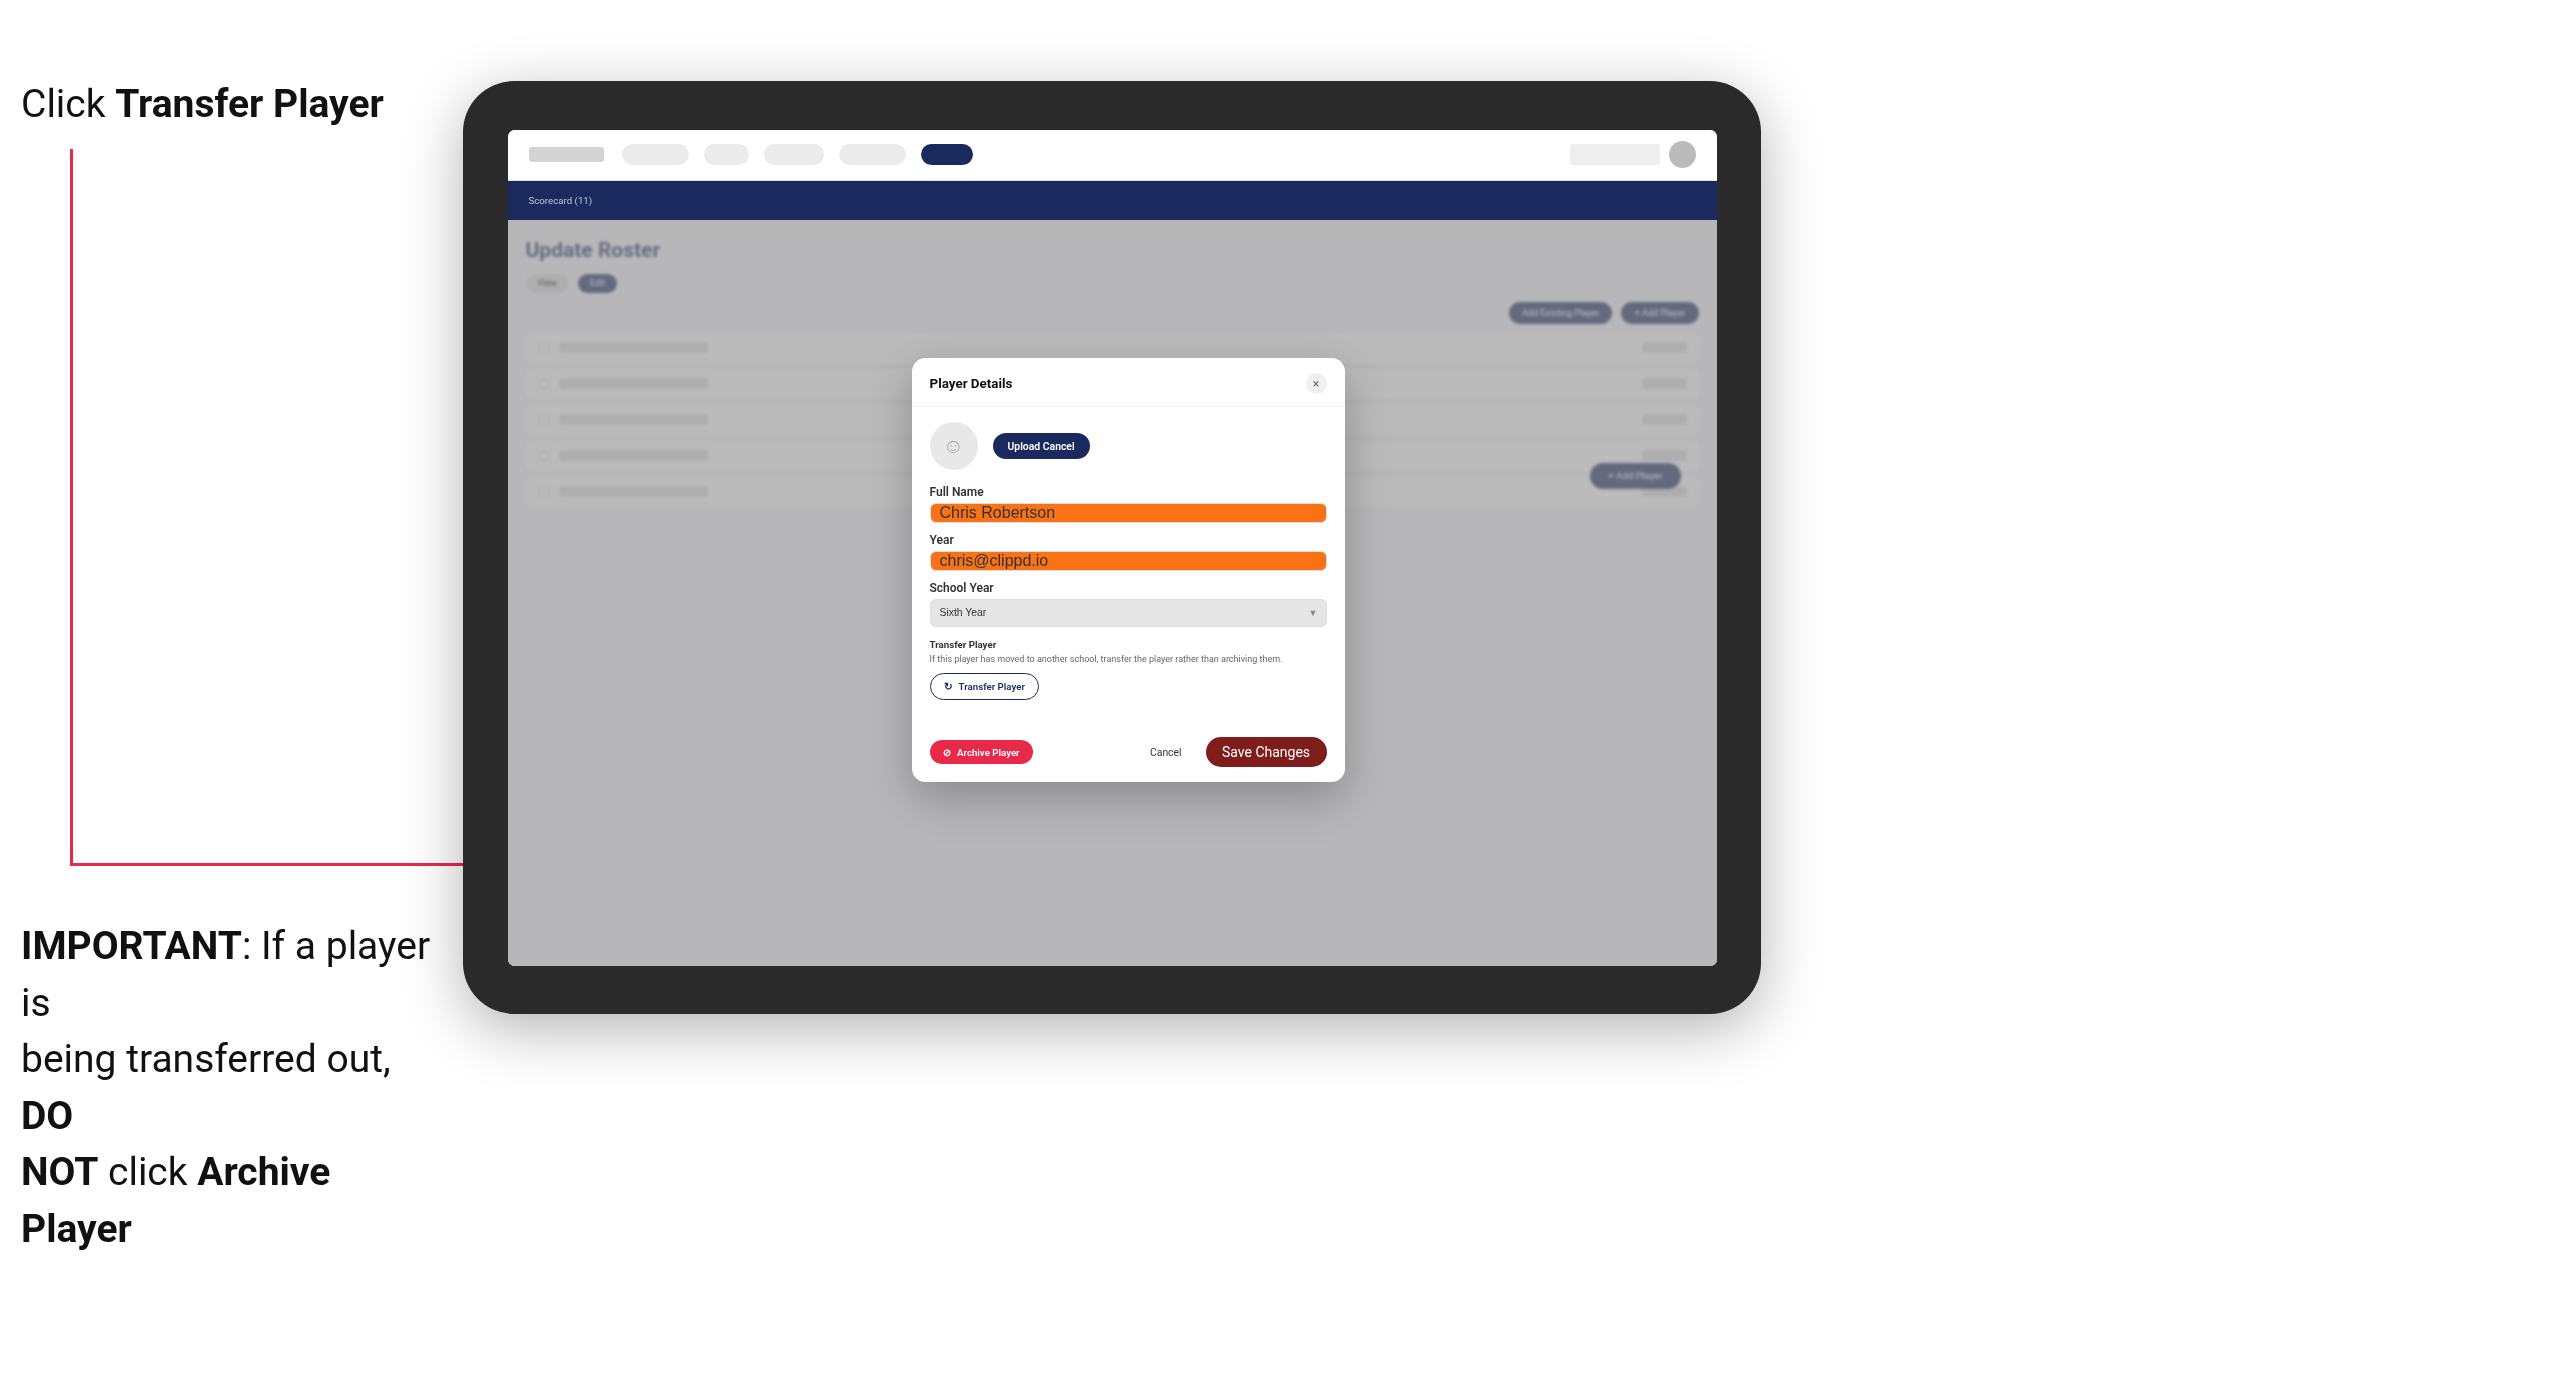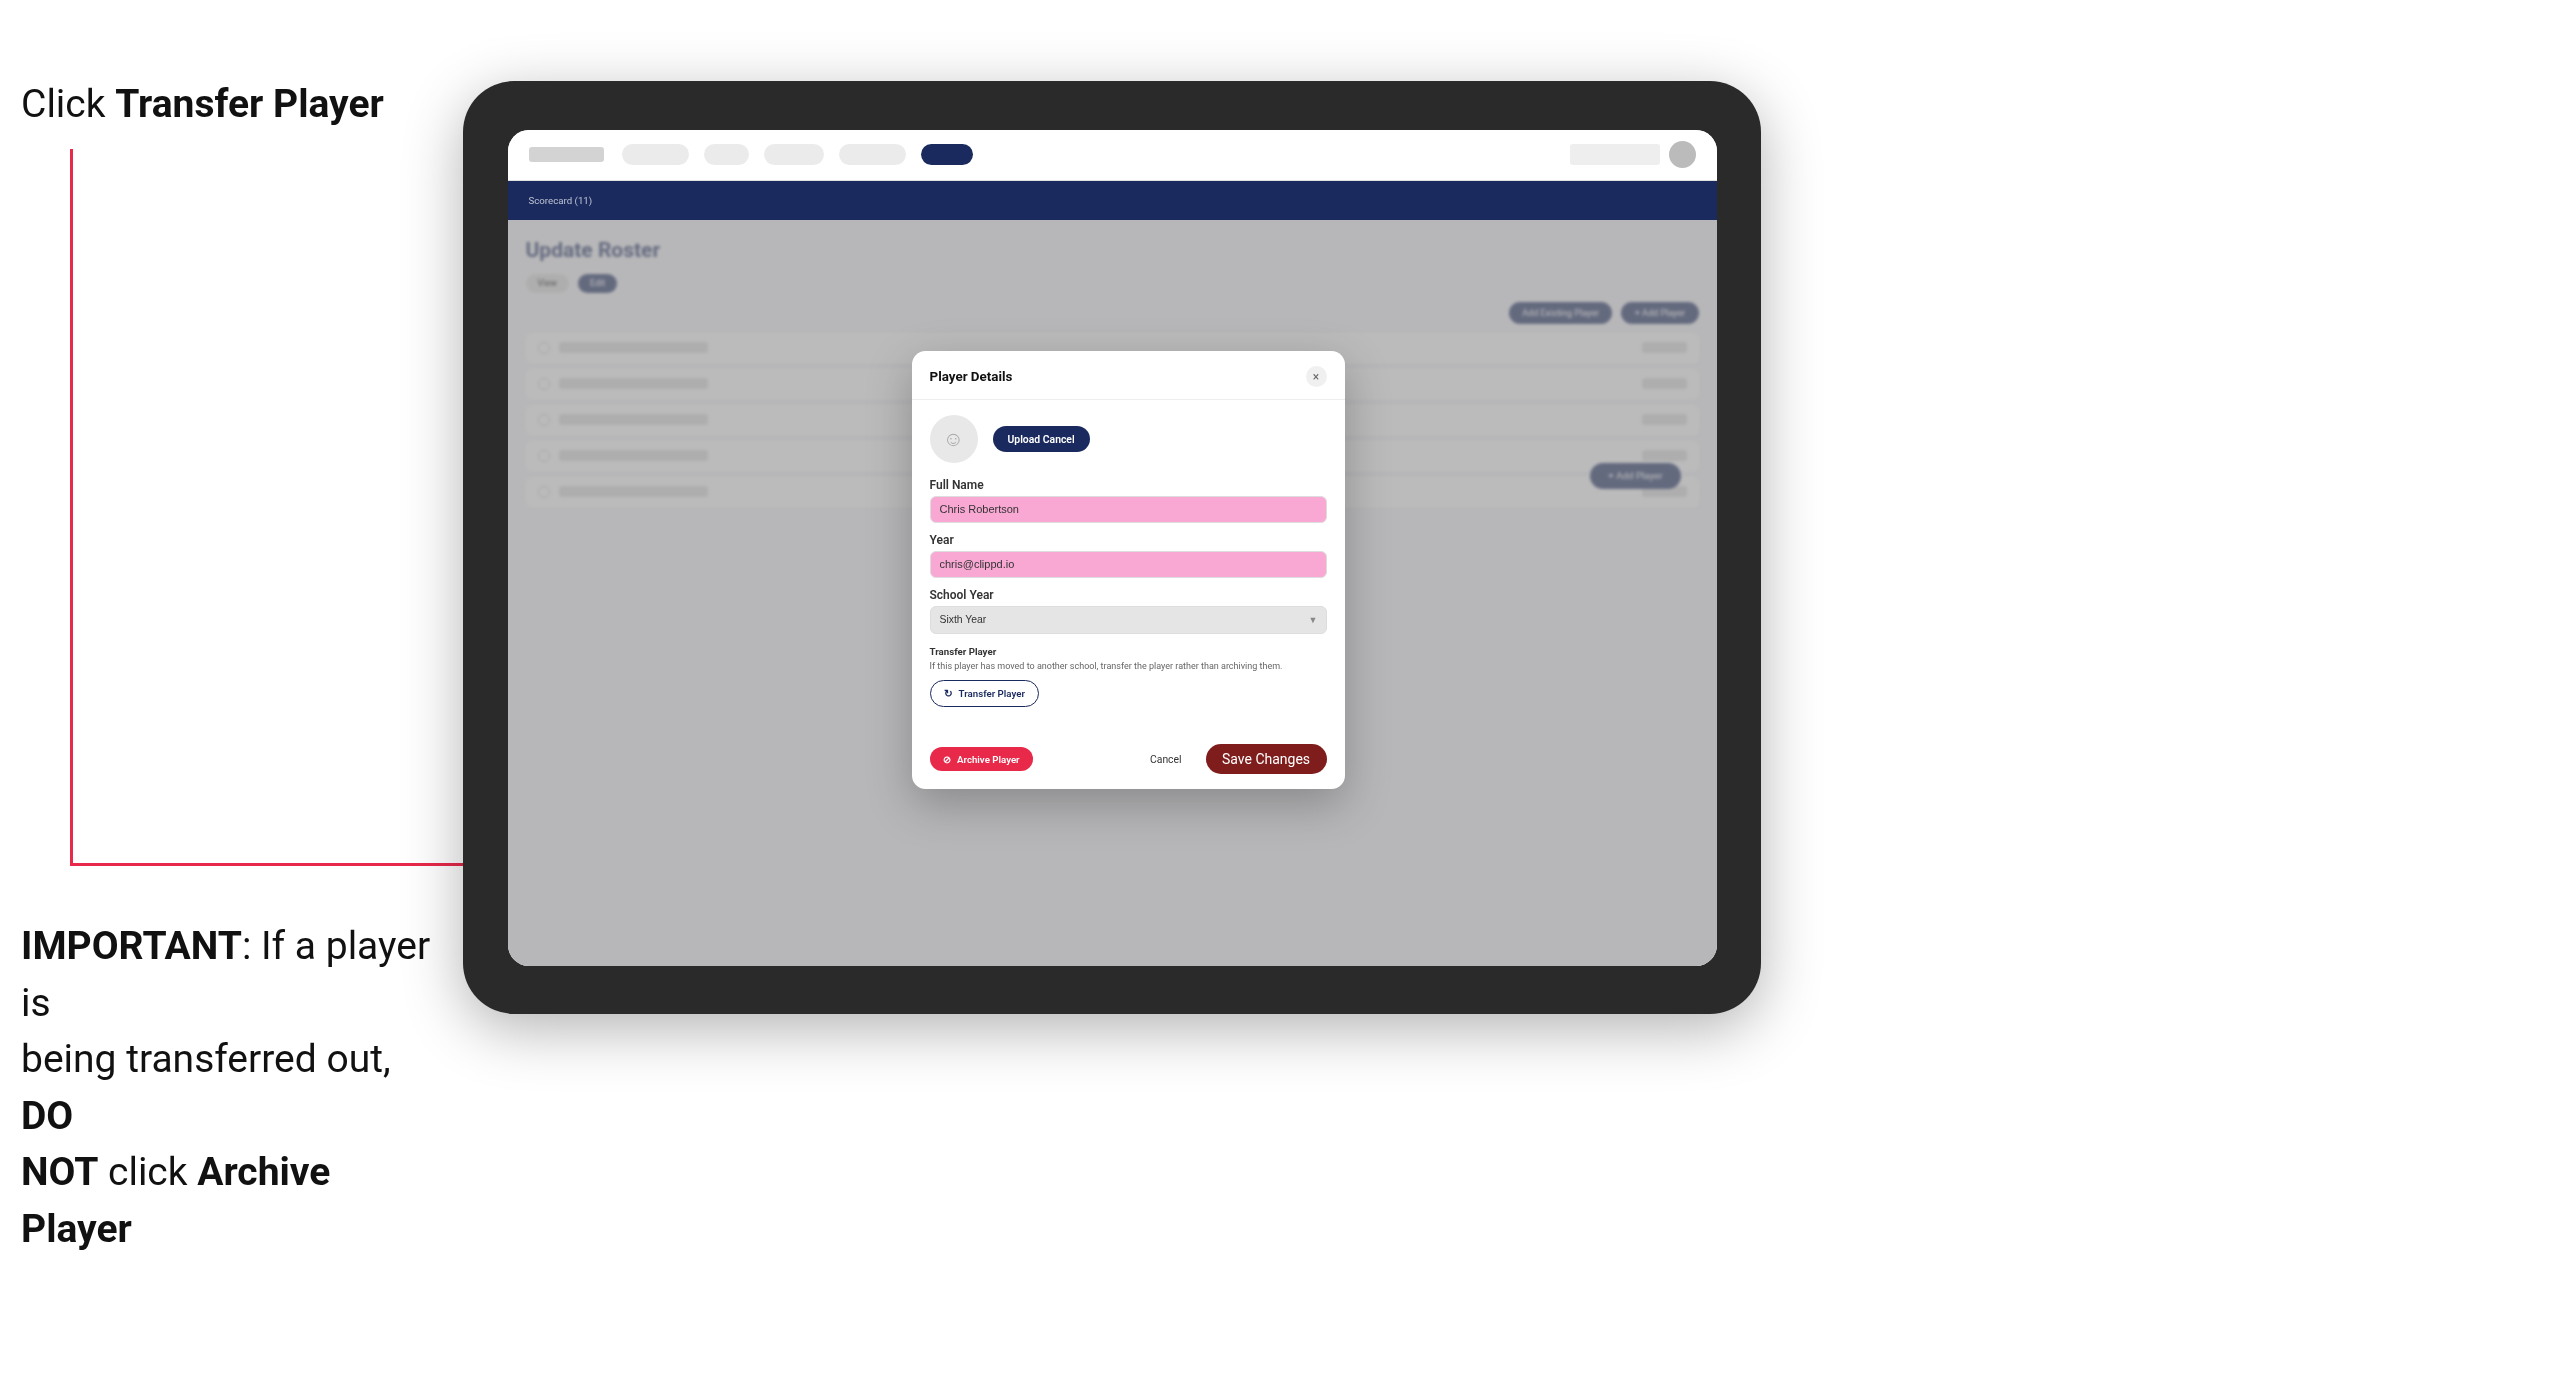"Scorecard (11)" .tablet-screen { border-radius: 21px -> 7px }
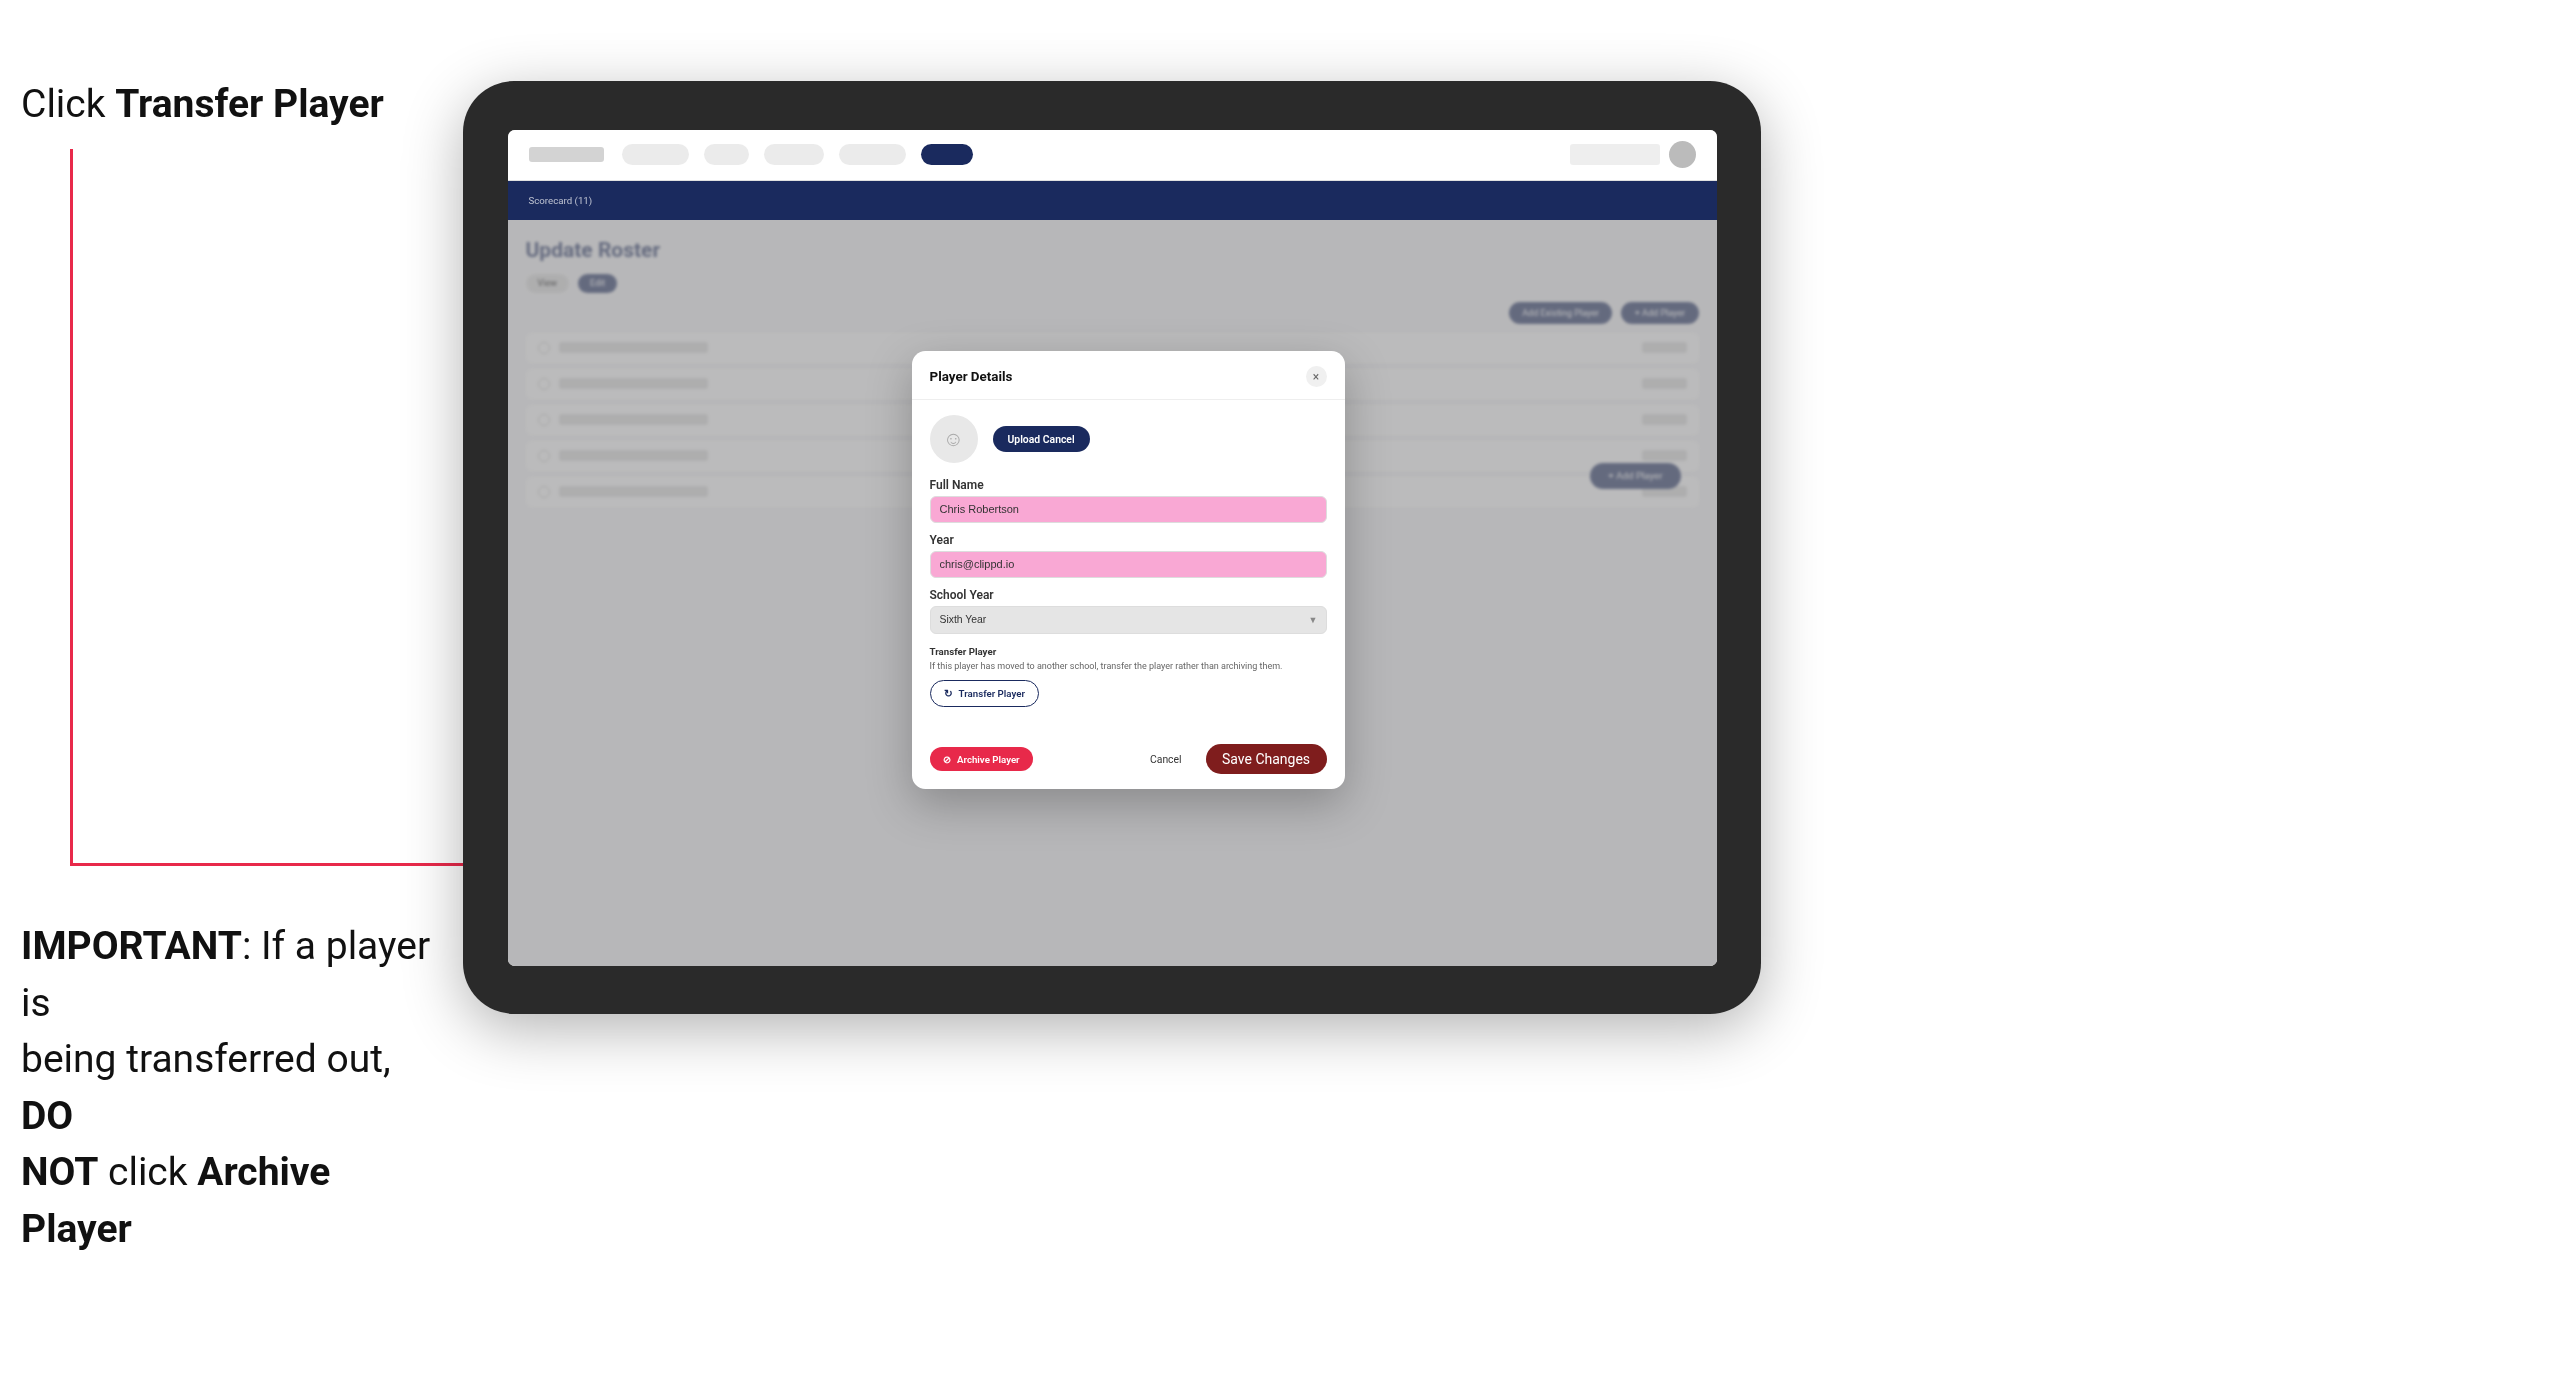"Chris Robertson" .form-input { background: #f9a8d4 -> #f97316; font-size: 11px -> 16px; height: 27px -> 20px }
